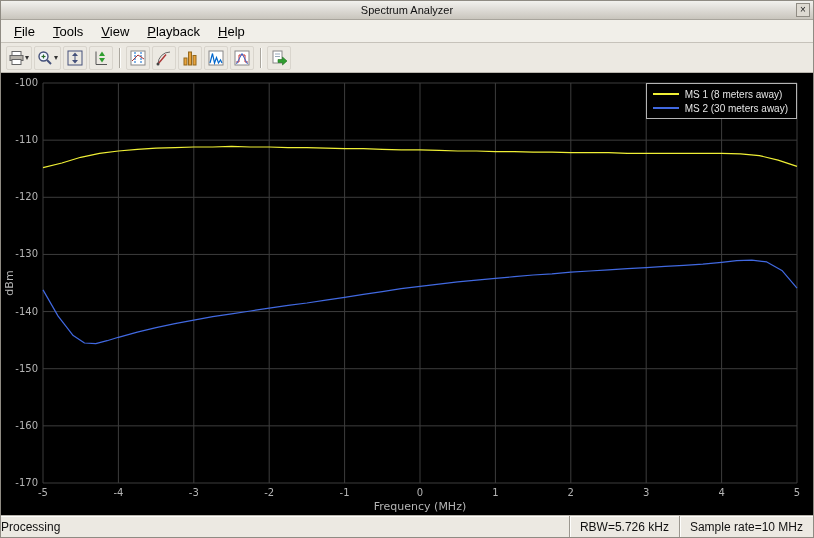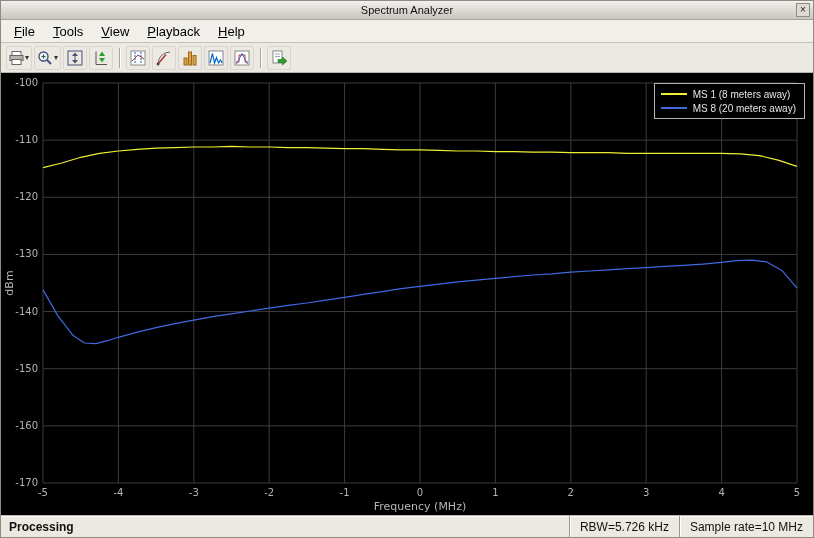"MS 1 (8 meters away)" .legend { right: 8px -> 16px }
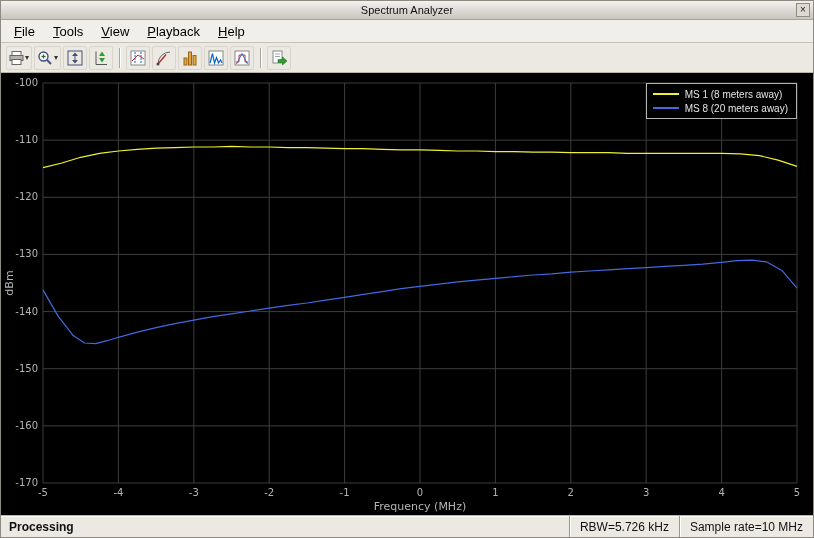"MS 8 (20 meters away)" span { text: 8 (20 -> 2 (30 }
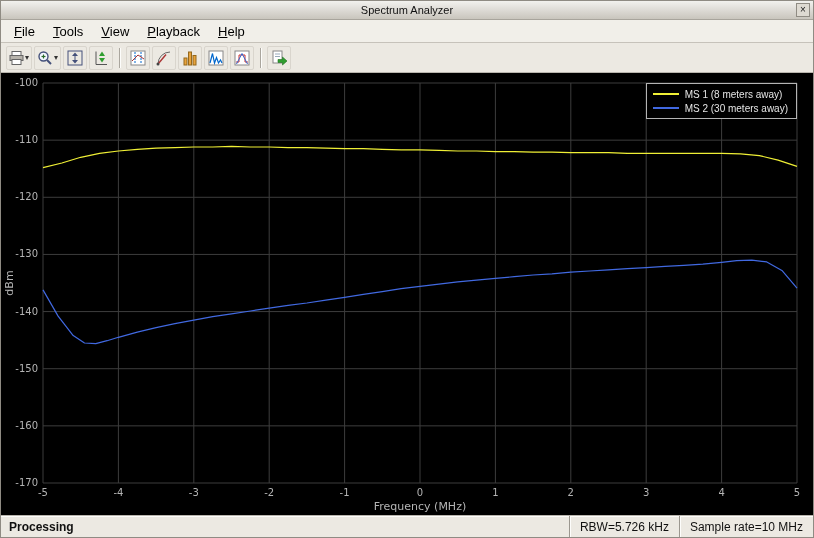"Processing" .status-left { font-weight: bold -> none; padding-left: 8px -> 0 }
